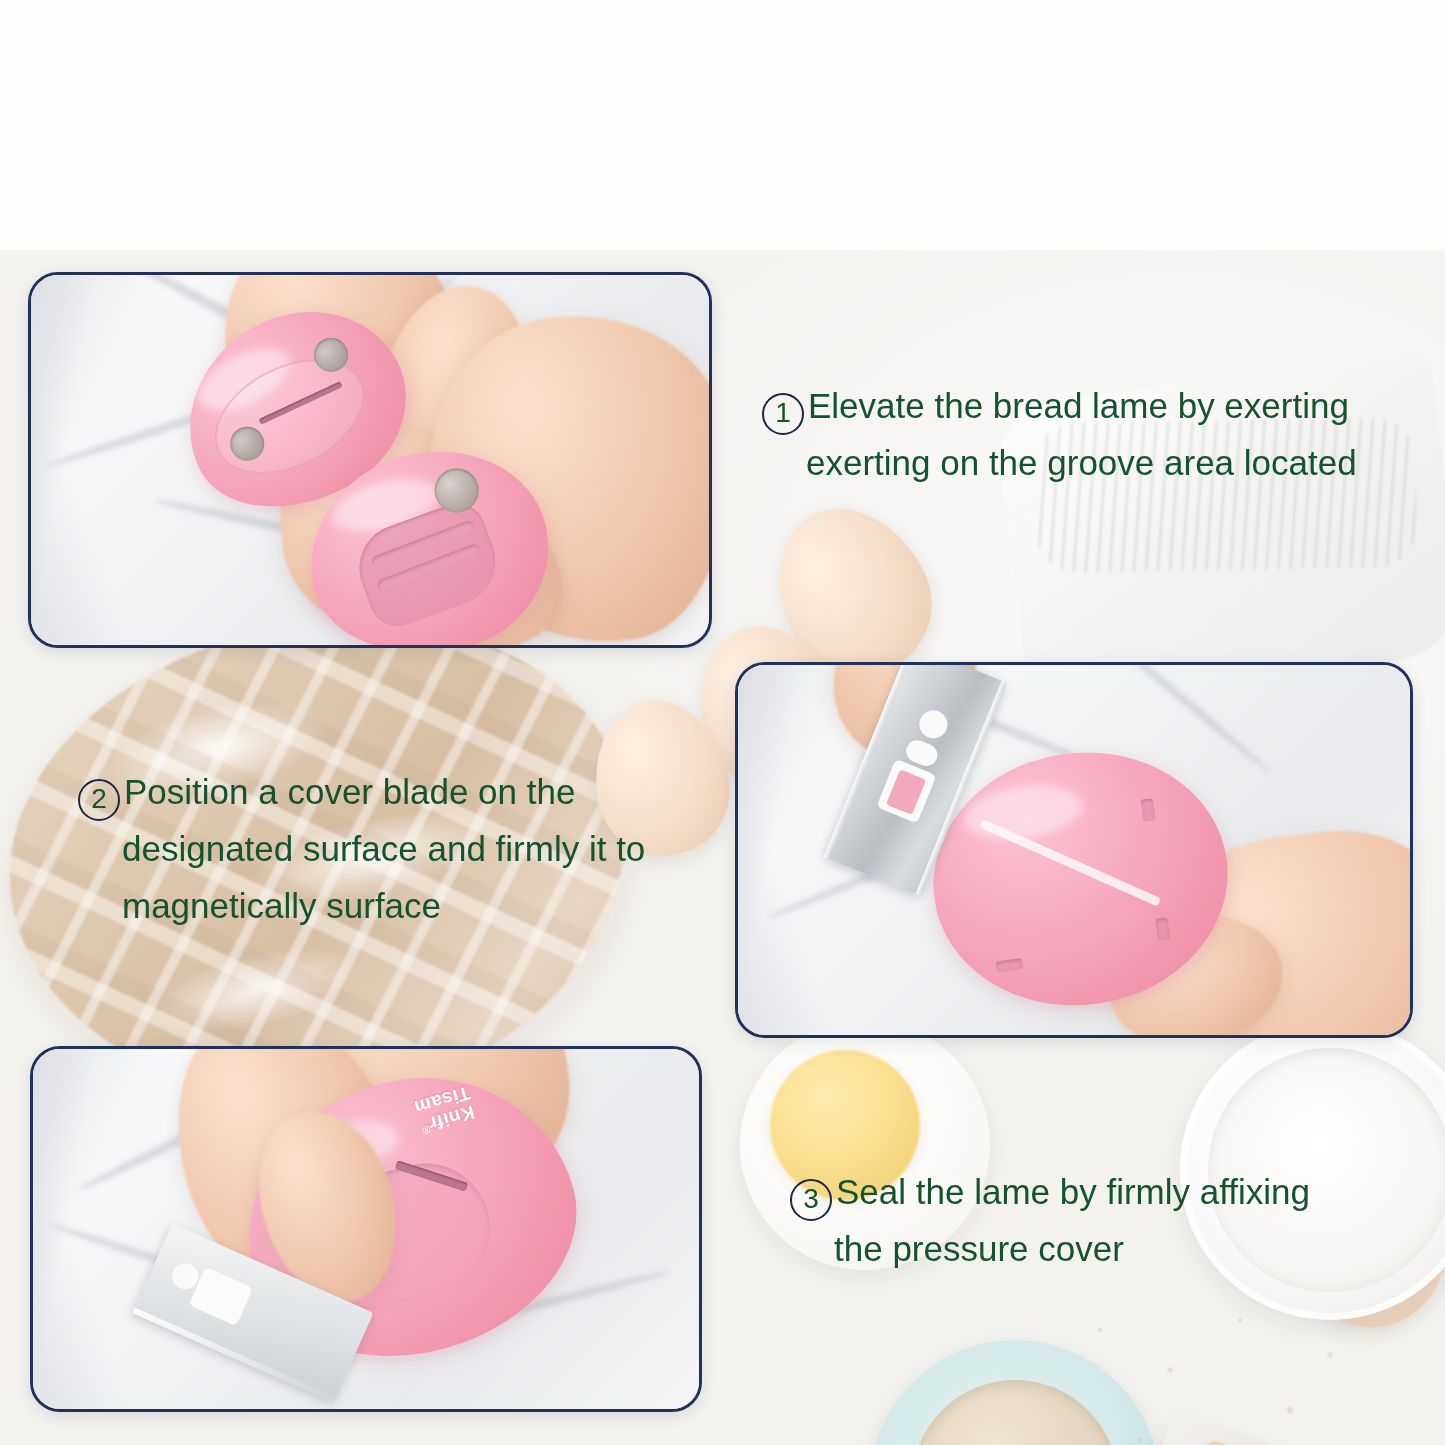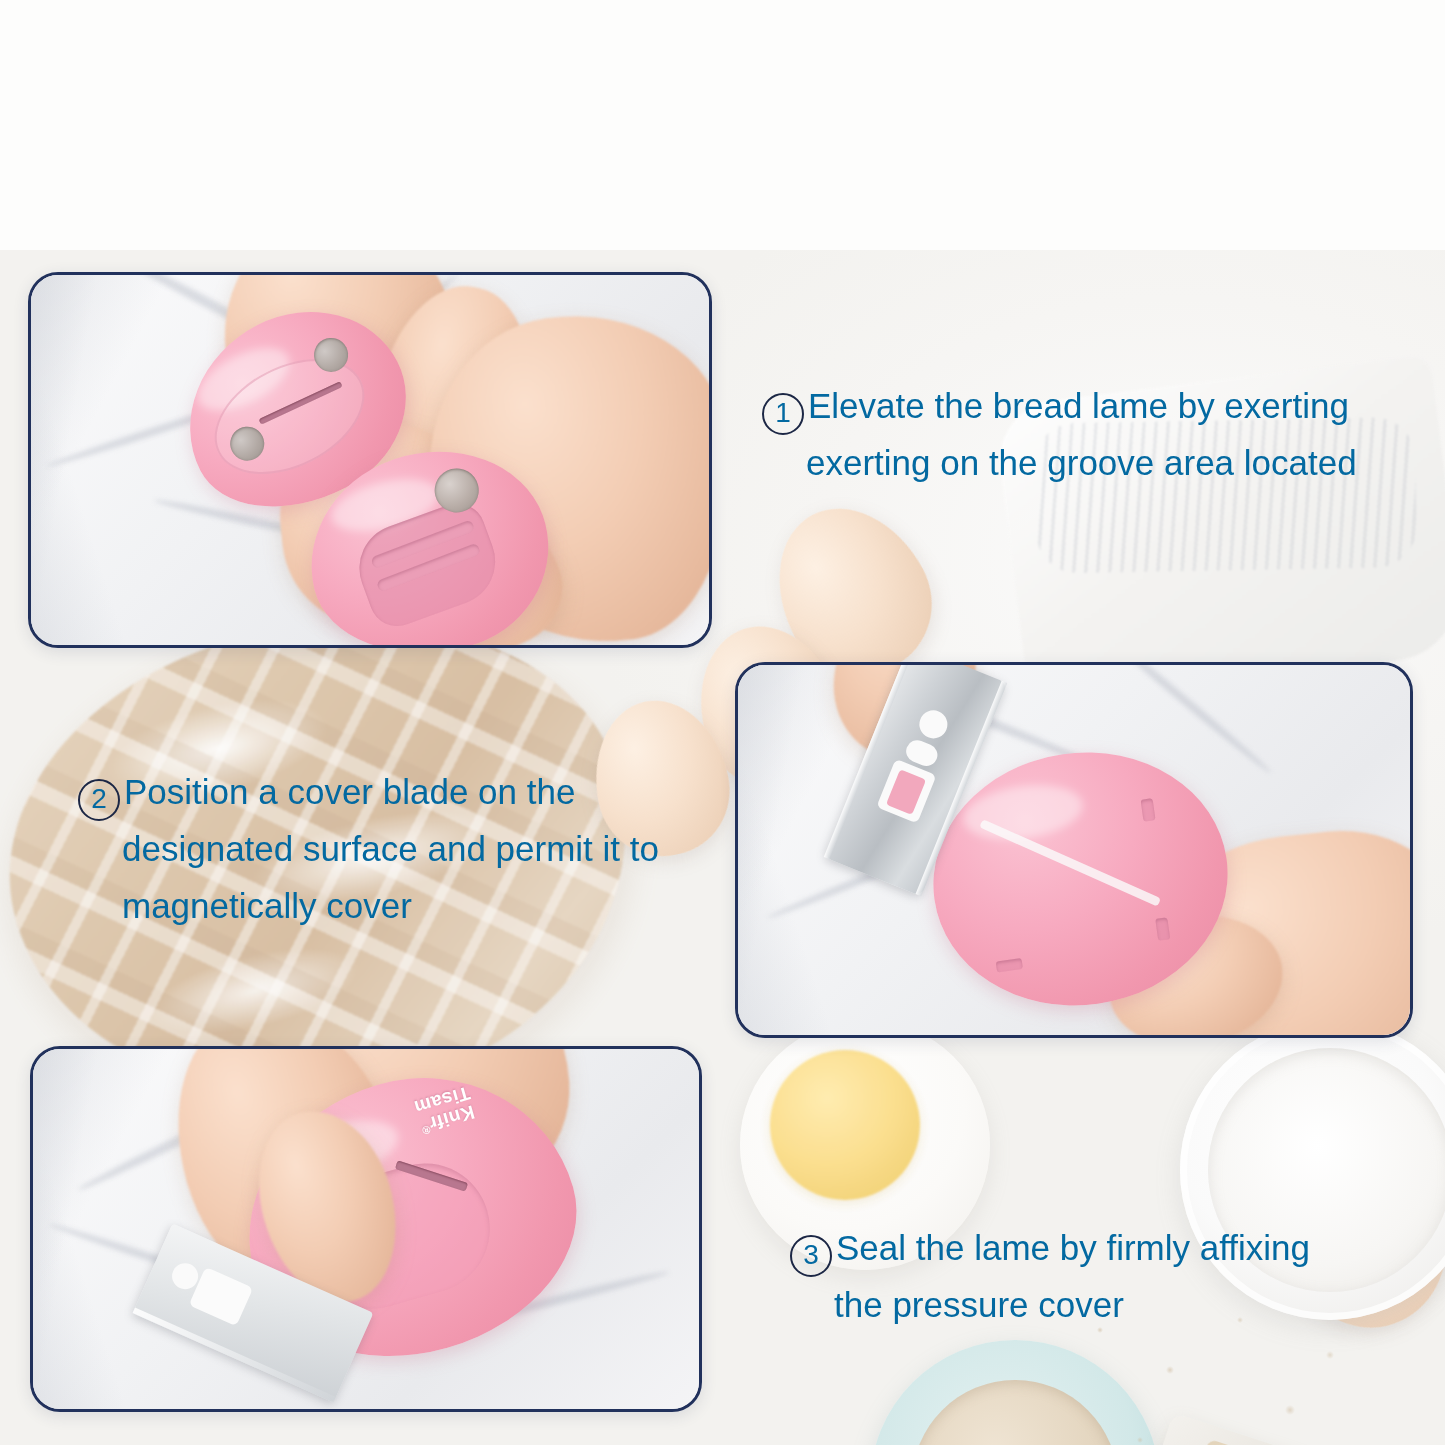"1 Elevate the bread lame" .step { color: #0369a1 -> #14532d }
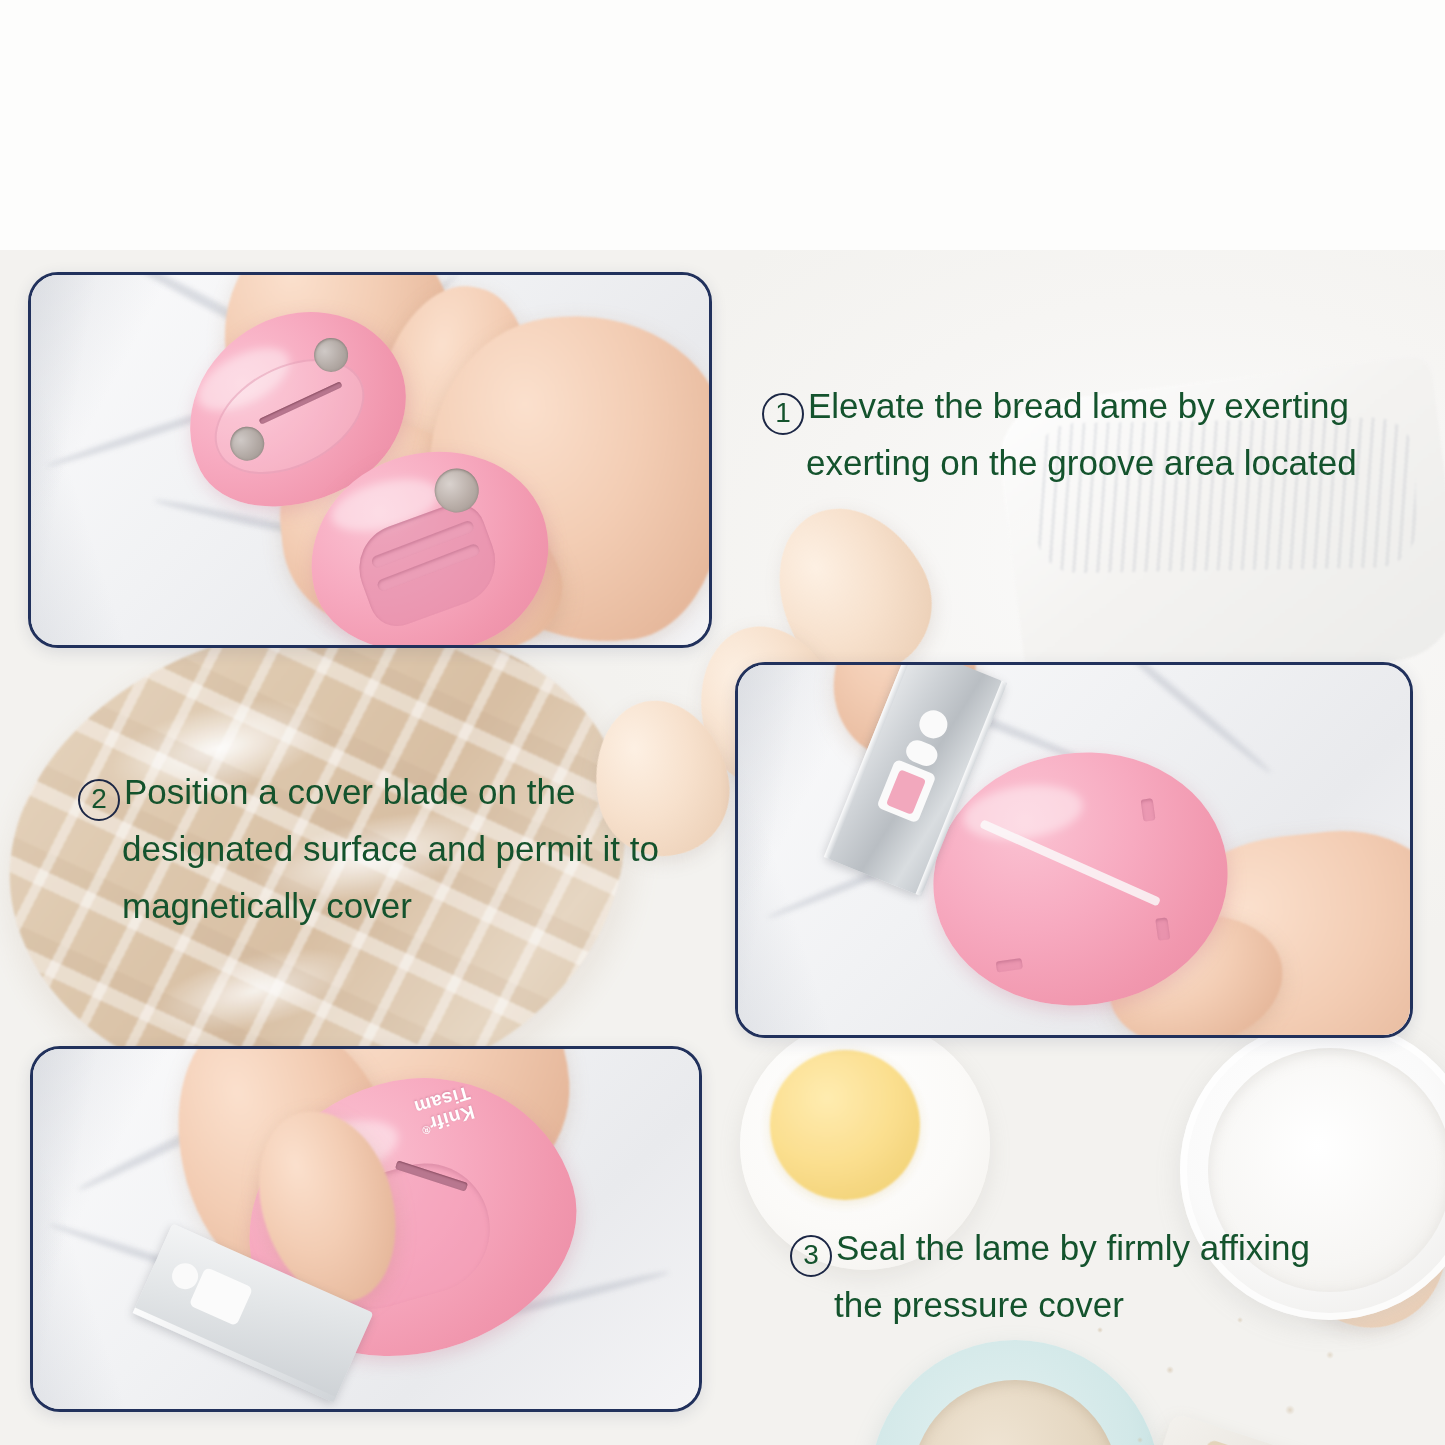"designated surface and permit it" span.line2 { text: permit -> firmly }
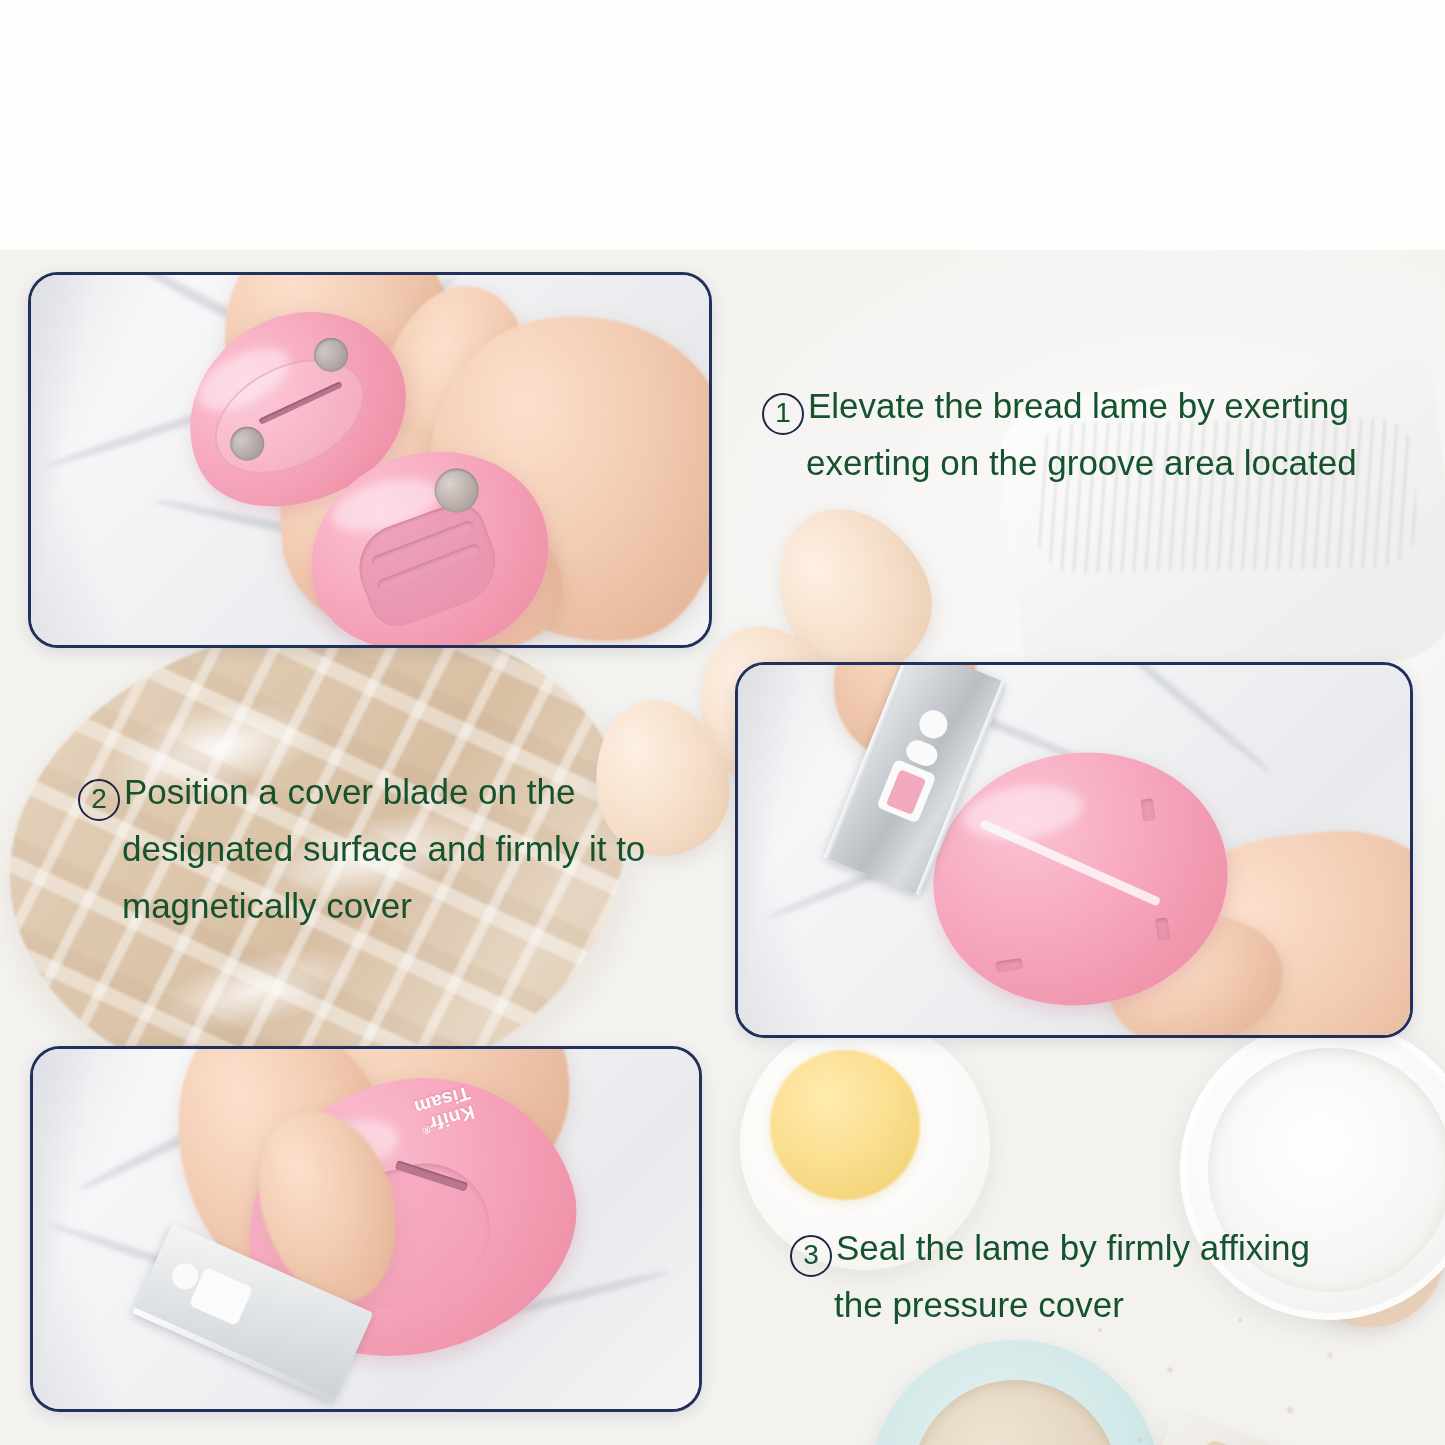"magnetically cover" span.line3 { text: cover -> surface }
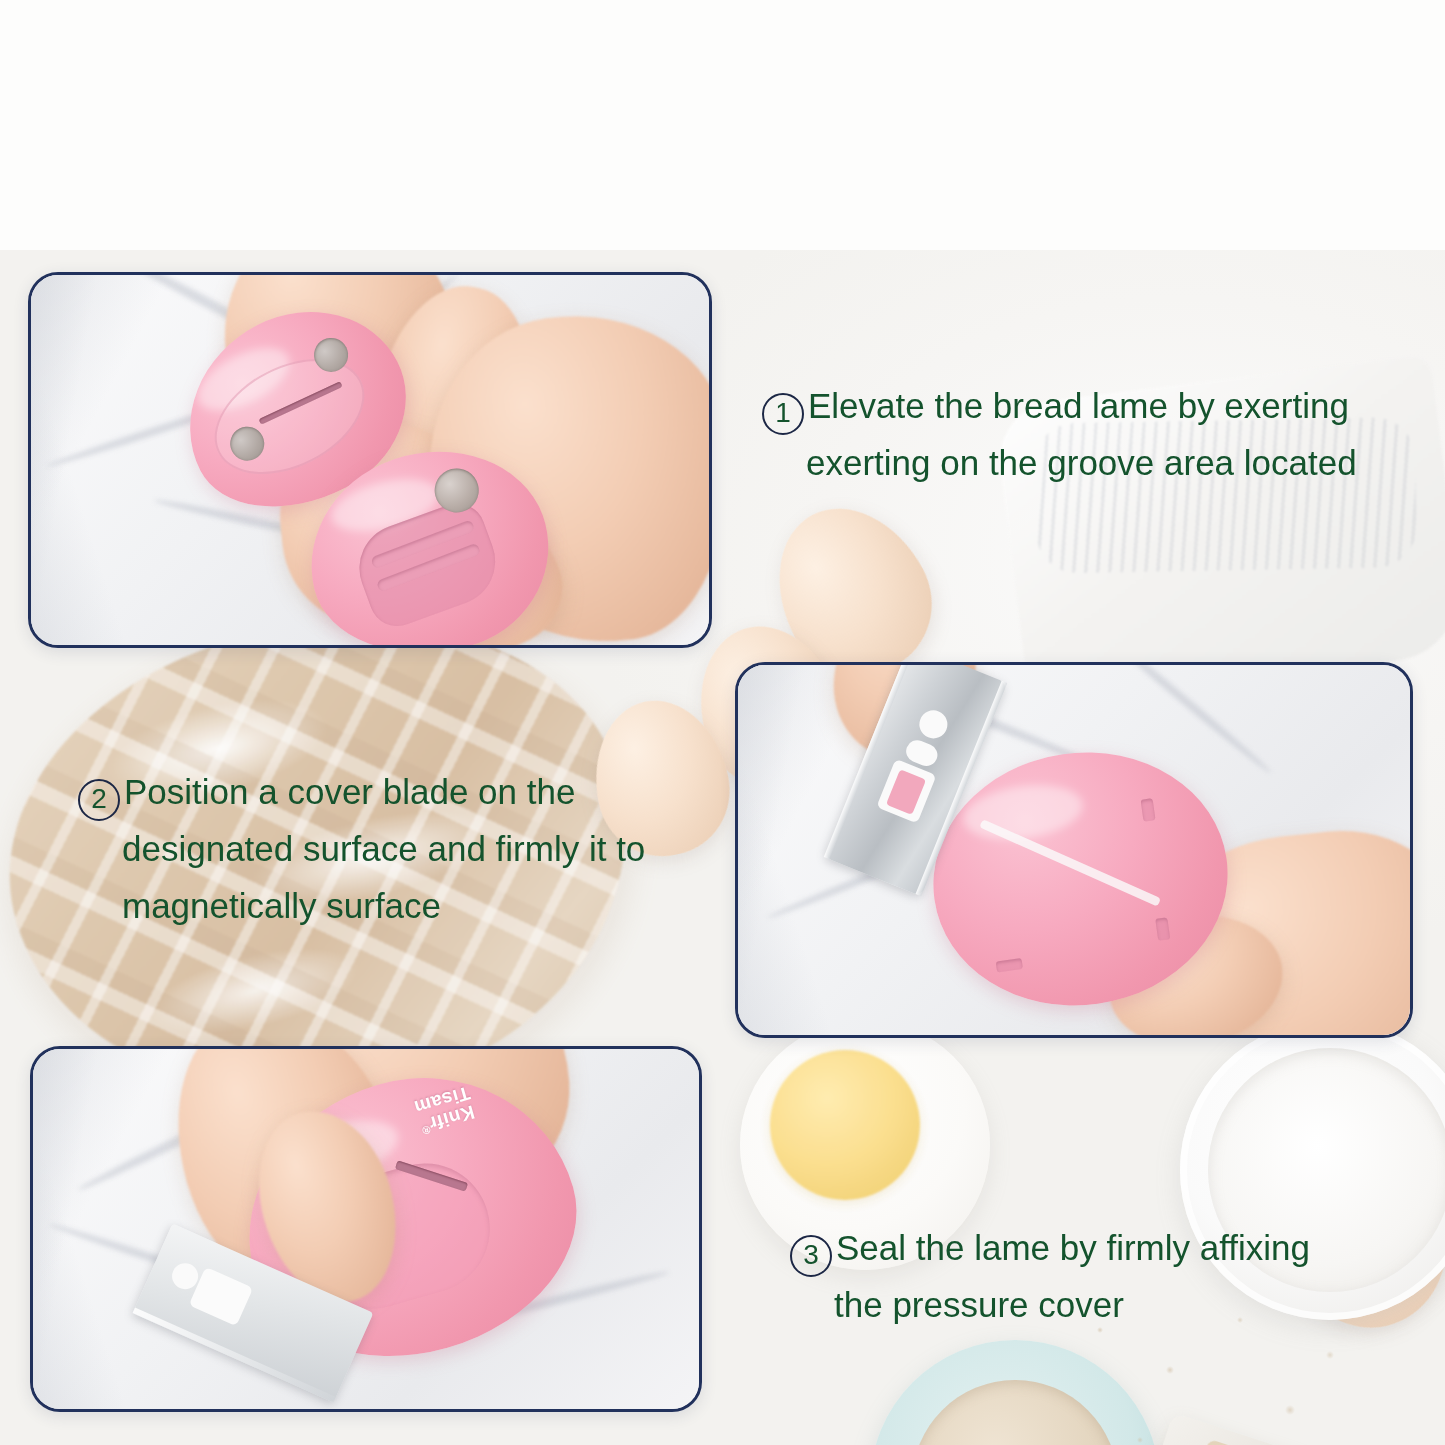"3 Seal the lame by" .step-3 { top: 1220px -> 1164px }
